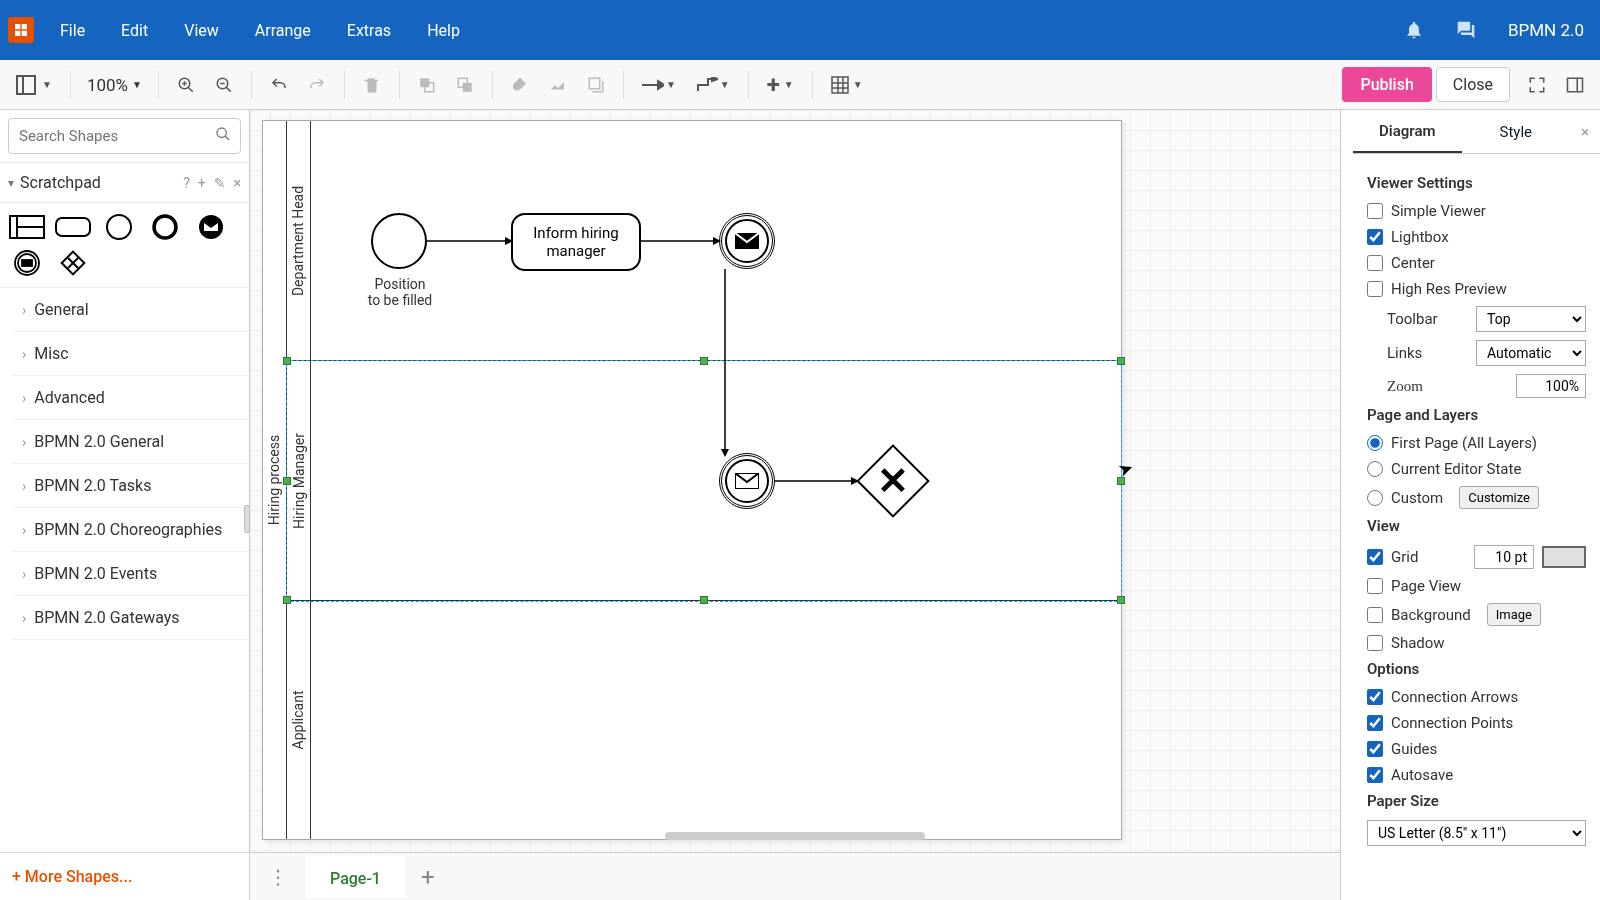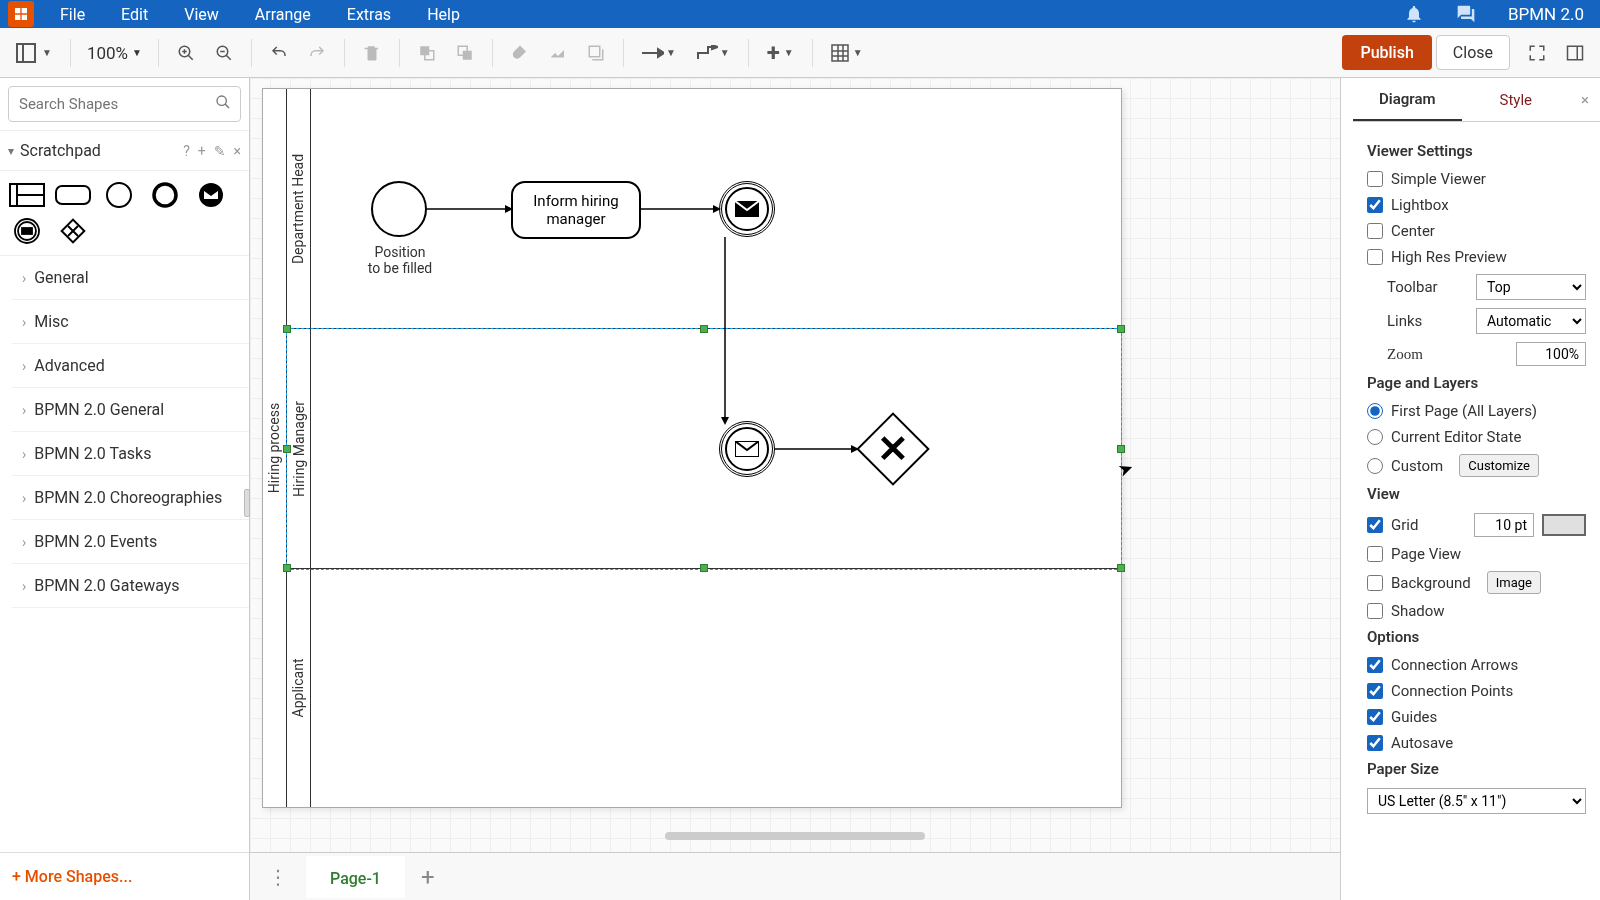"File" .menubar { height: 28px -> 60px }
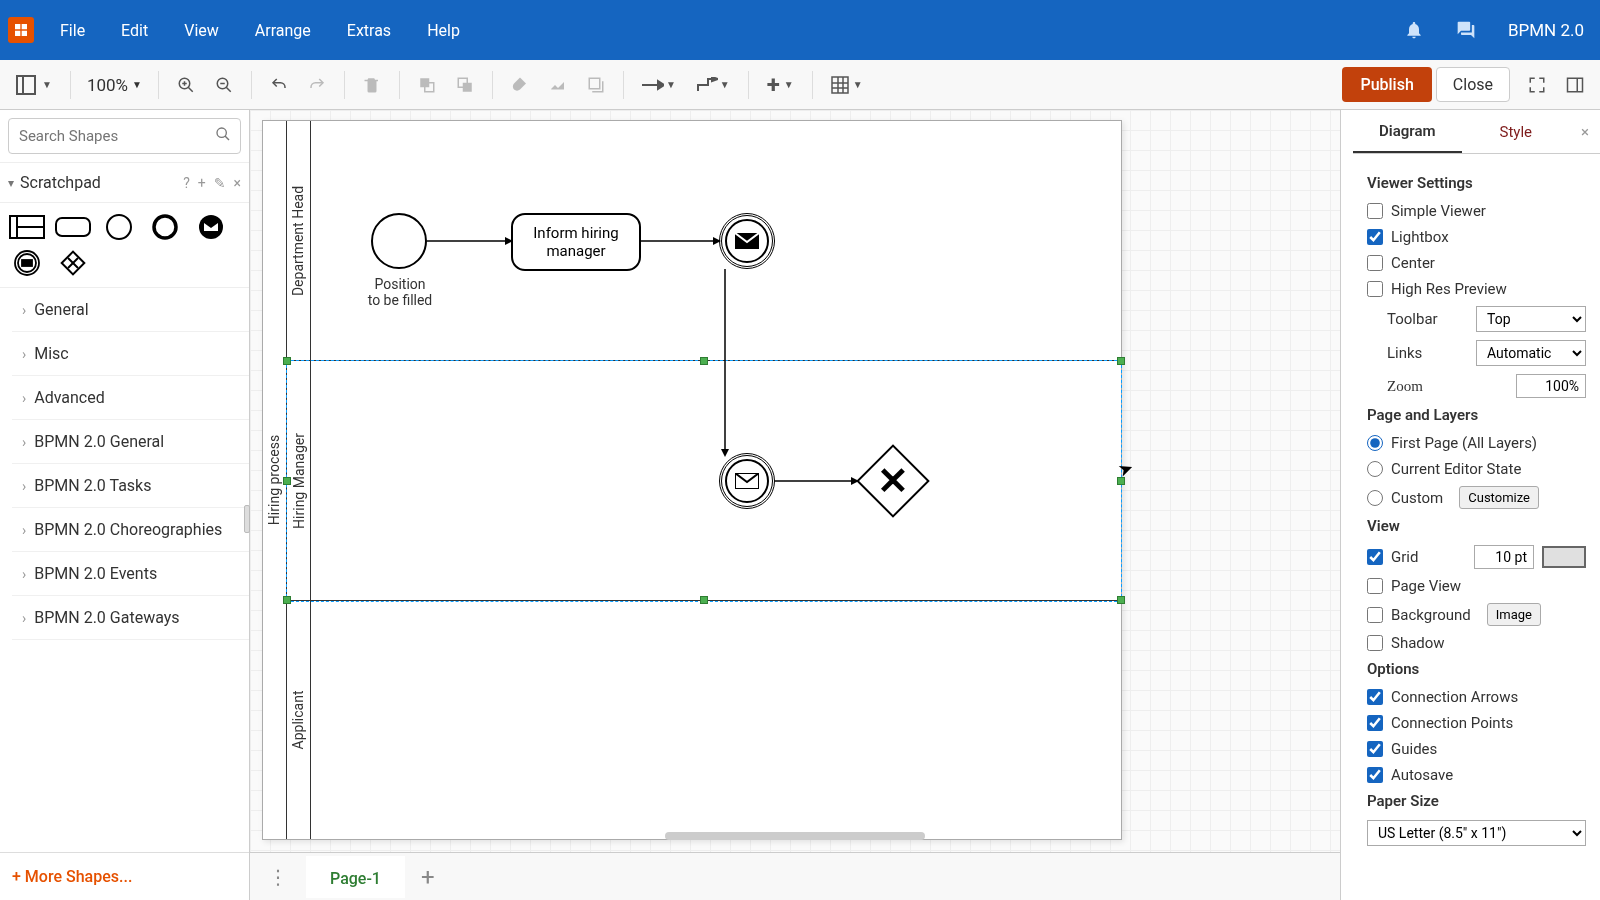"Publish" .toolbar .primary-btn { background: #c2410c -> #ec4899 }
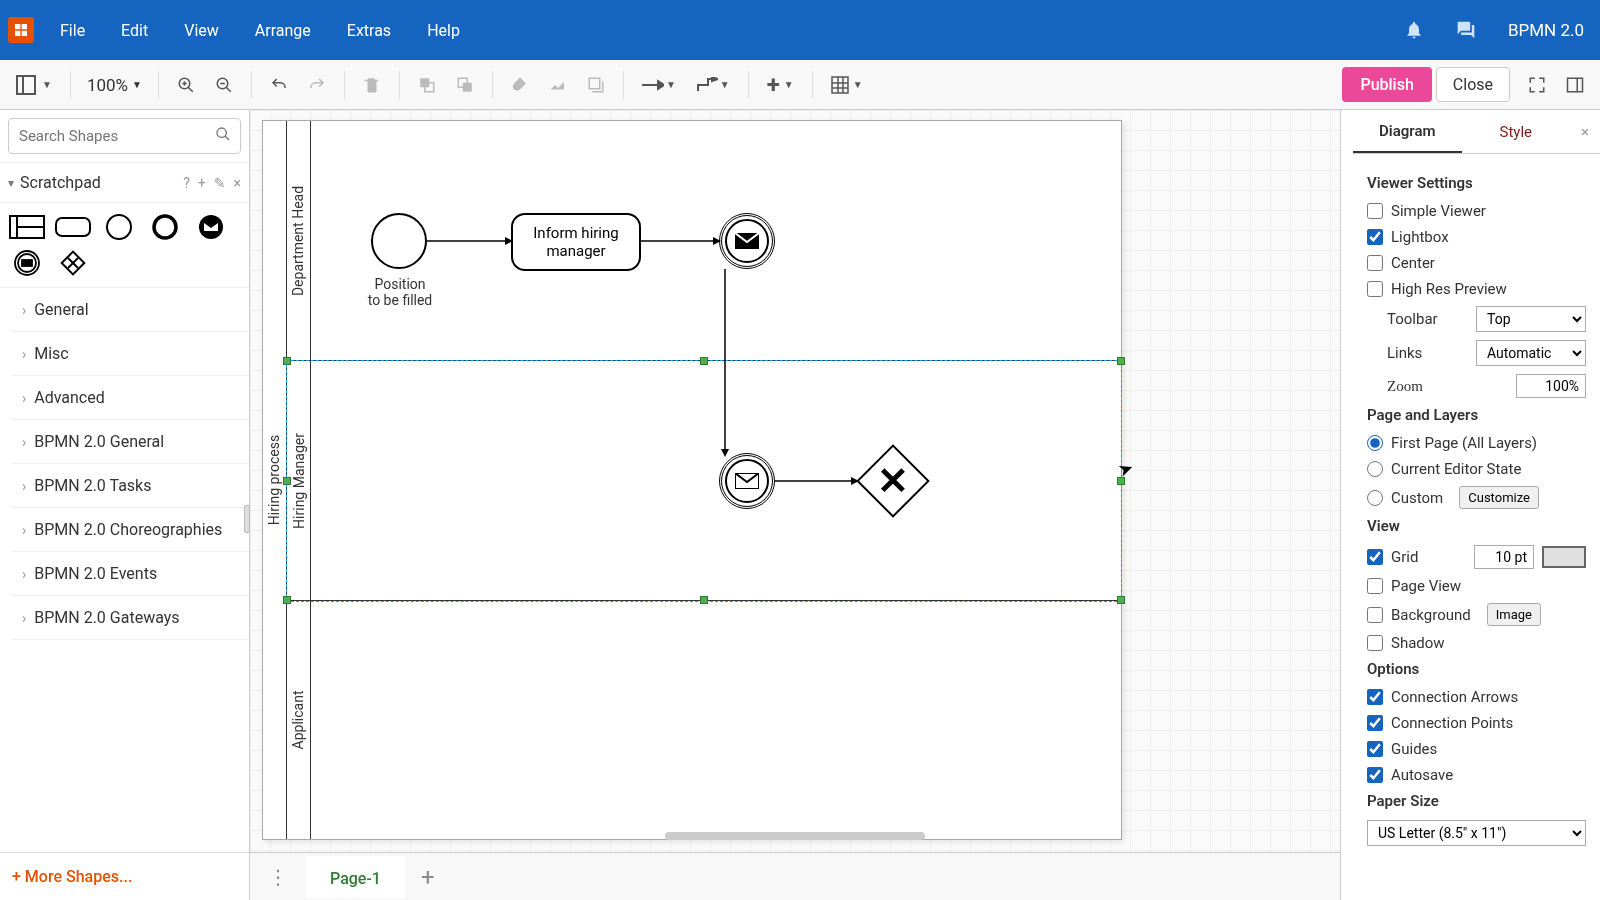"Style" .panel-tab { color: #7f1d1d -> #0f172a }
